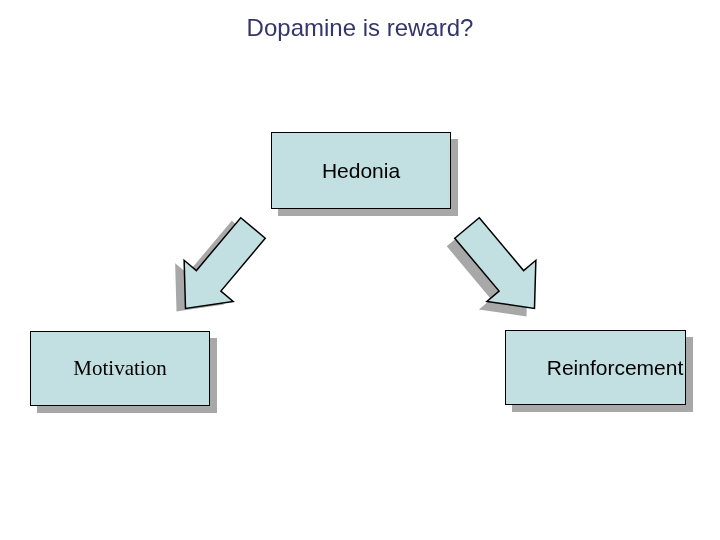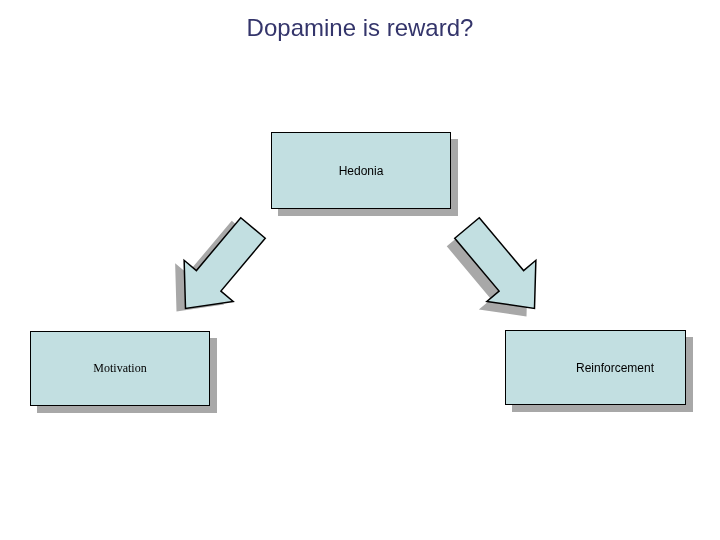"Hedonia" .node-label { font-size: 12px -> 21px }
